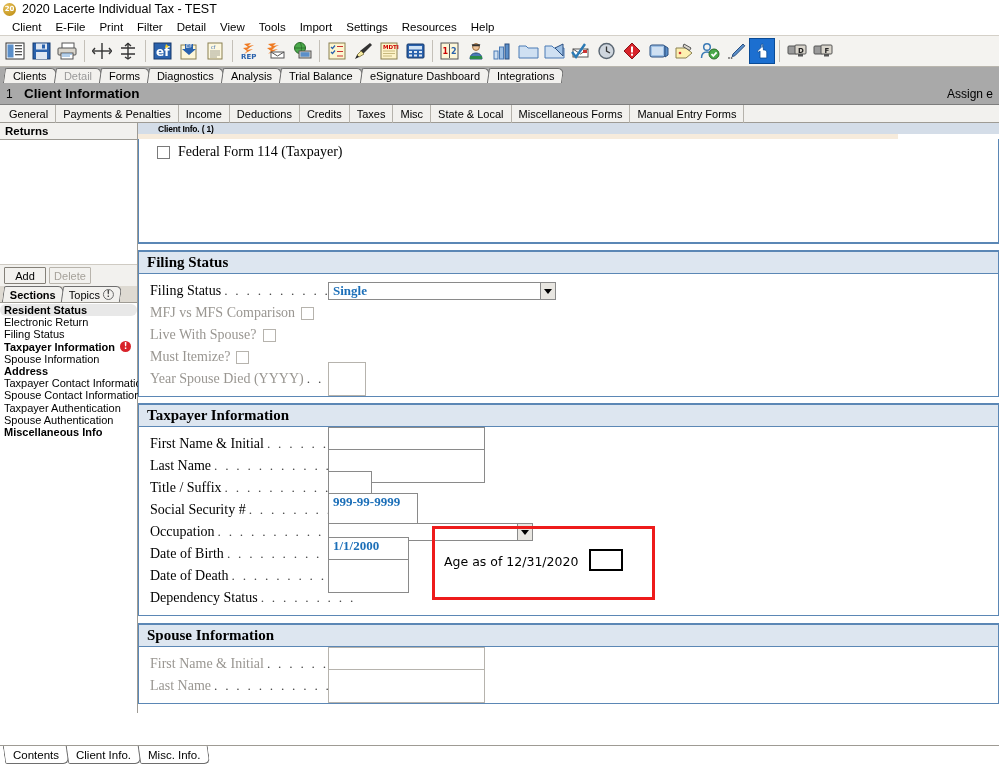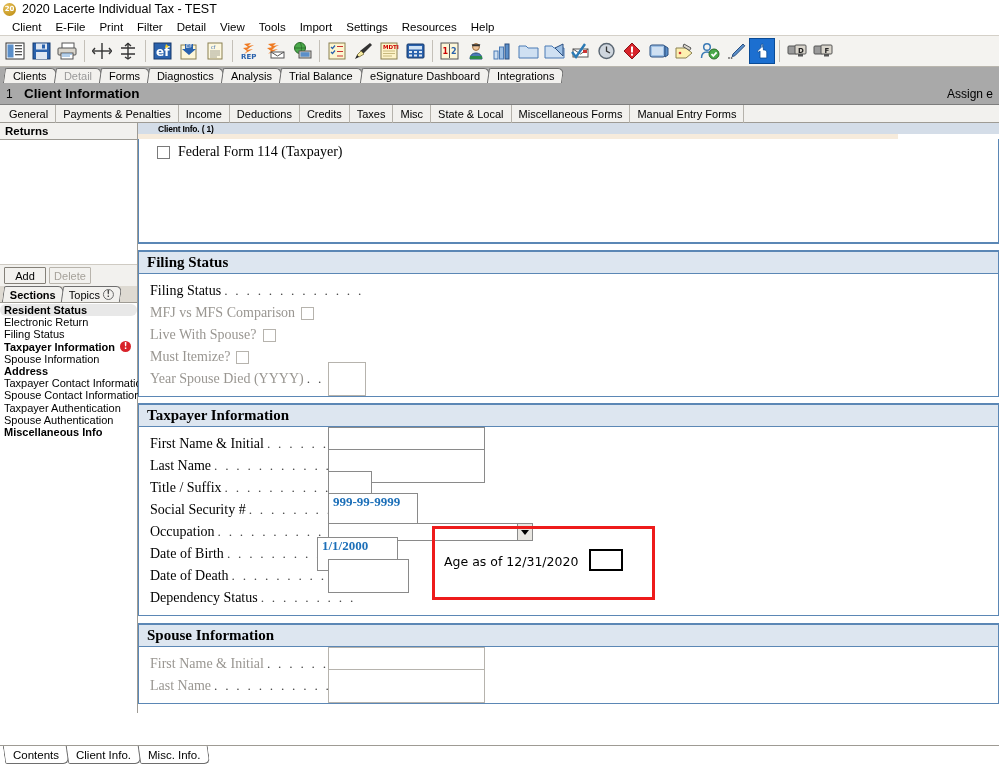"Single" div.fselect { html: none -> <div> <div>Single</div> <div> <i></i> </div> </div> }
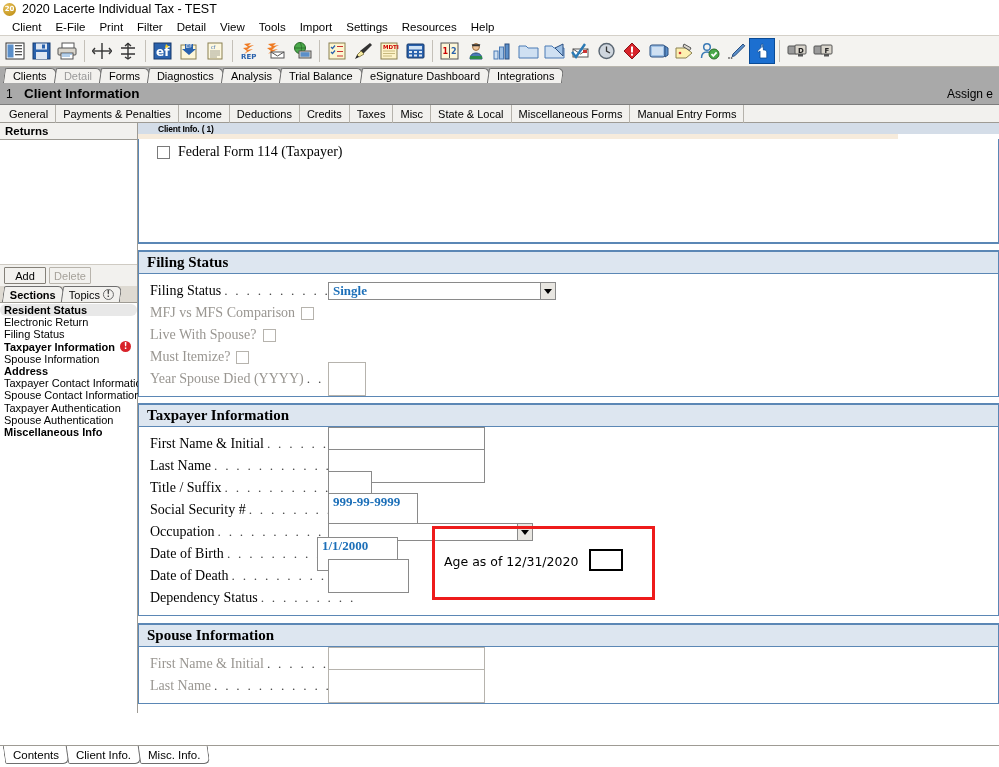"1/1/2000" div.finput { left: 178px -> 189px }
